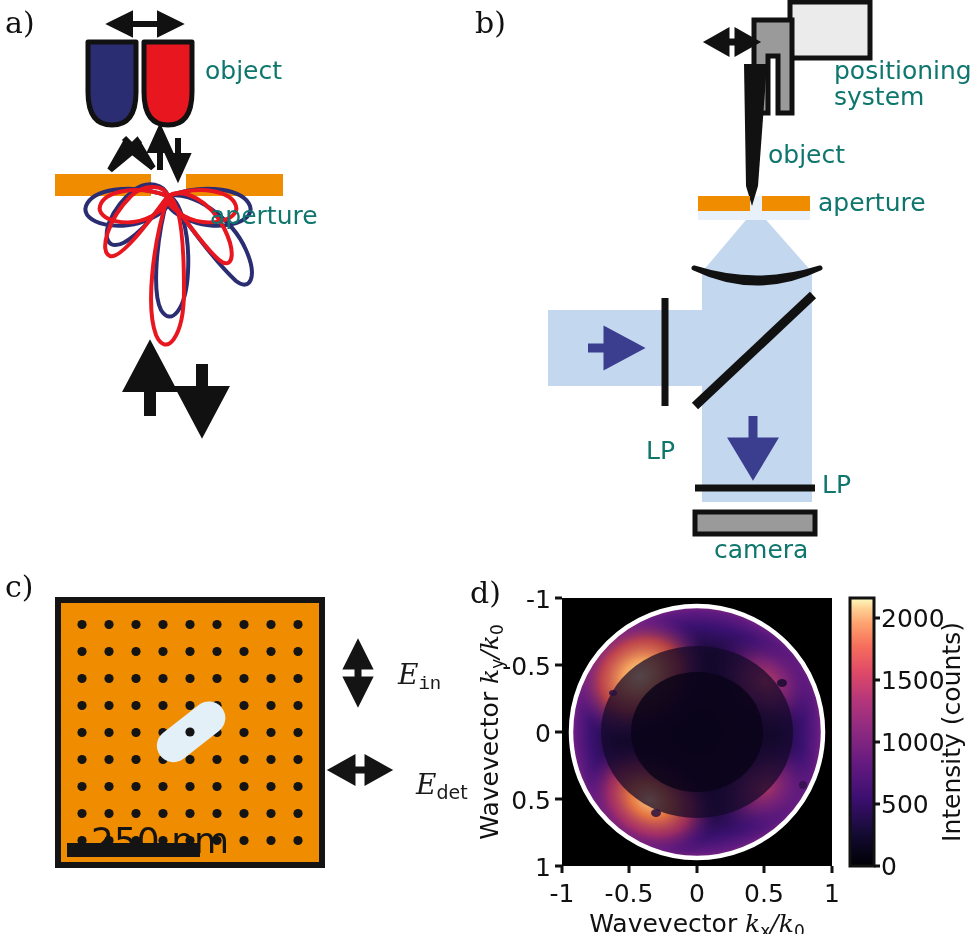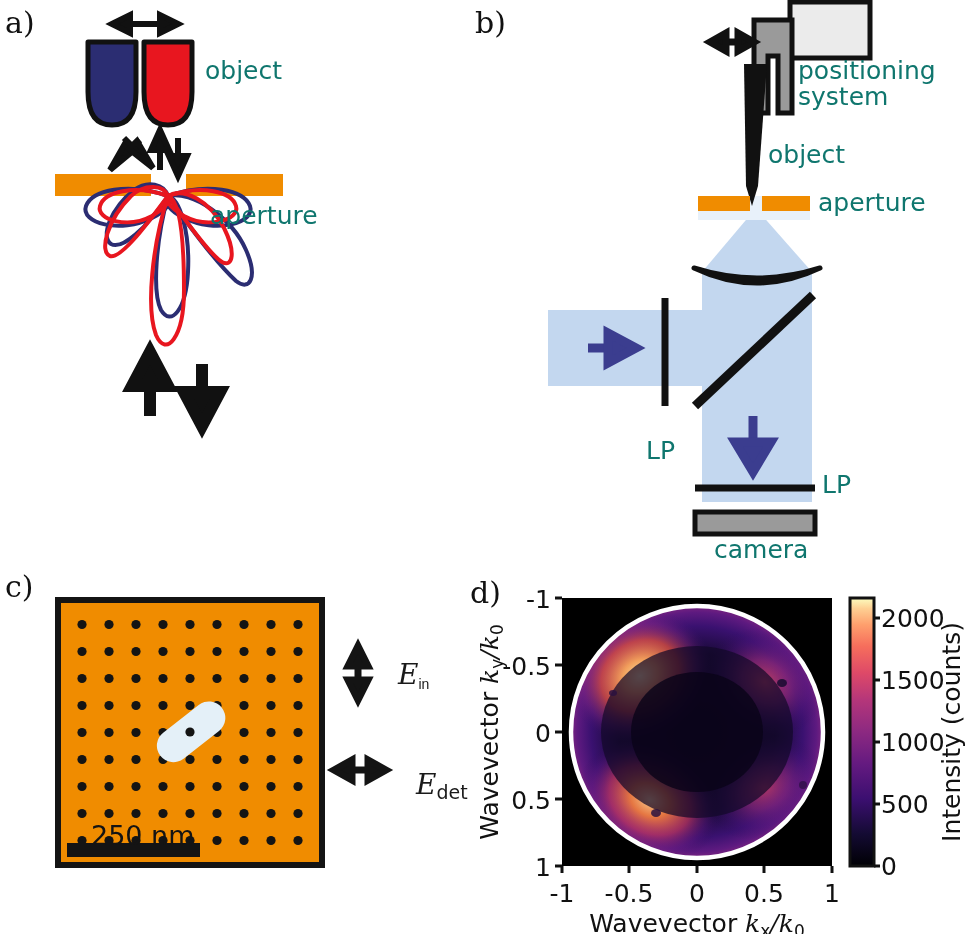"positioning" div.txt { left: 328px -> 364px }
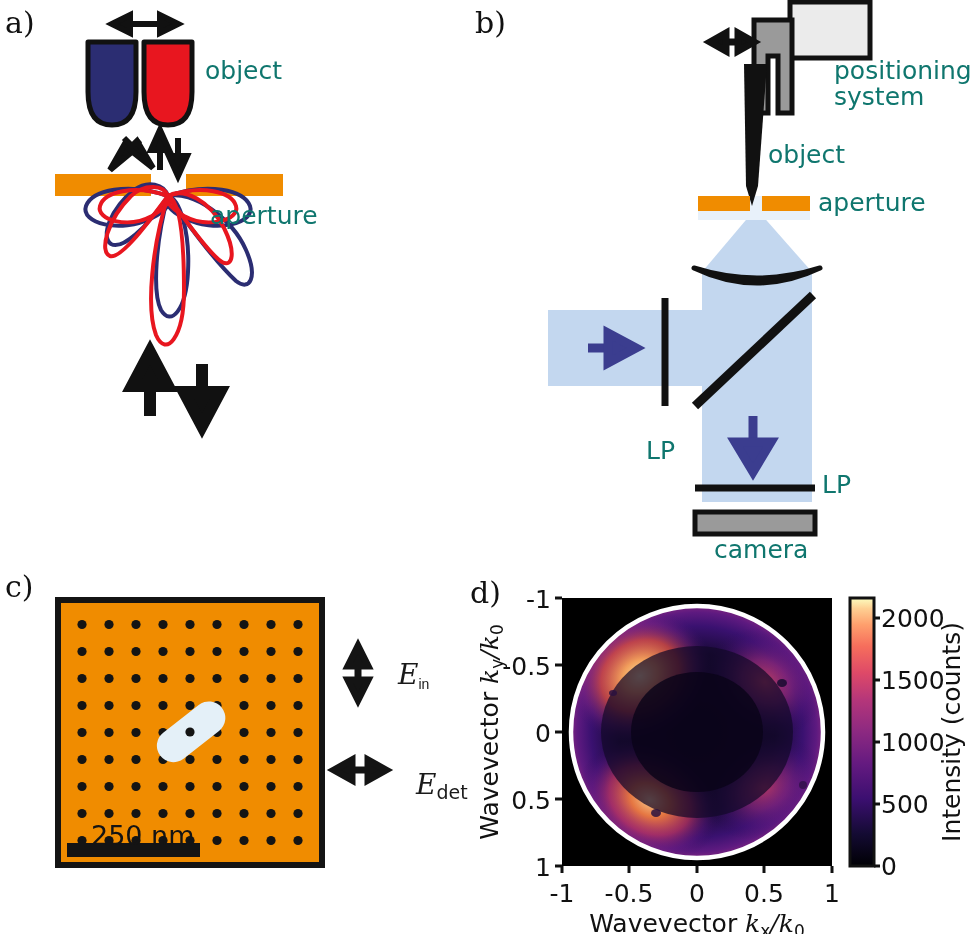"in" span { font-family: Liberation Sans, sans-serif -> Liberation Mono, monospace; font-size: 14px -> 19px }
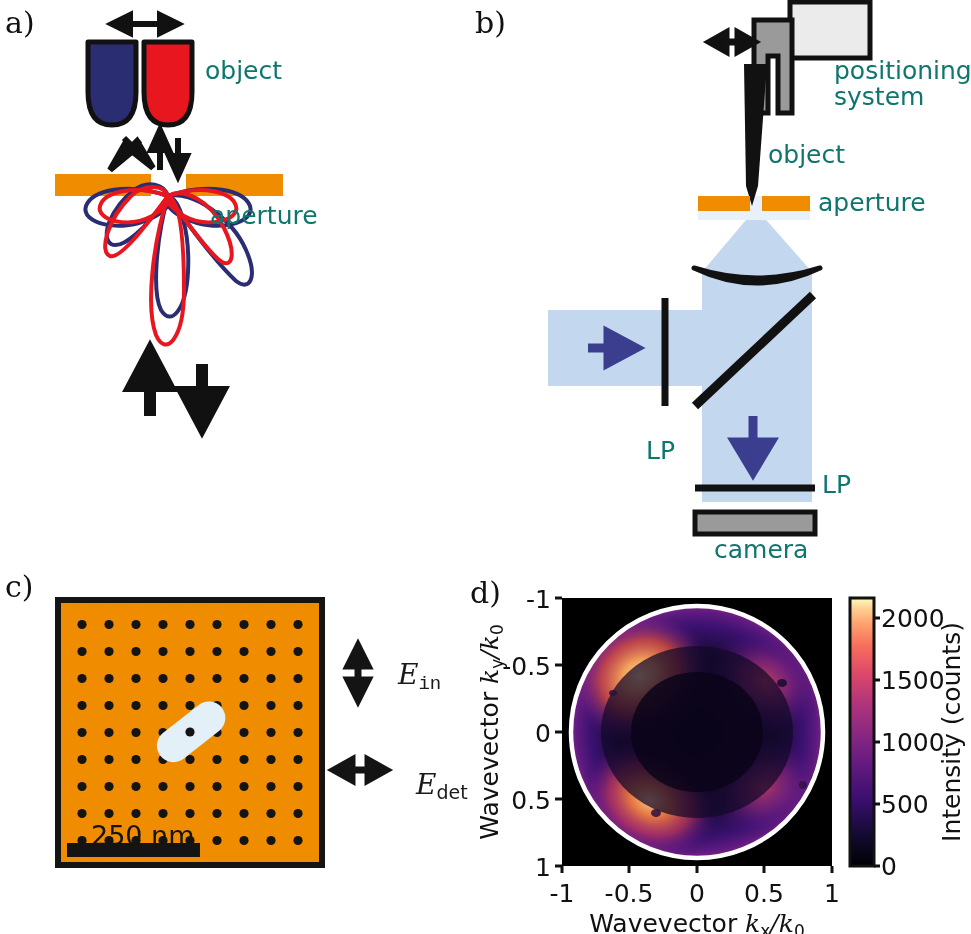"250 nm" div.txt { font-size: 27px -> 36px }
